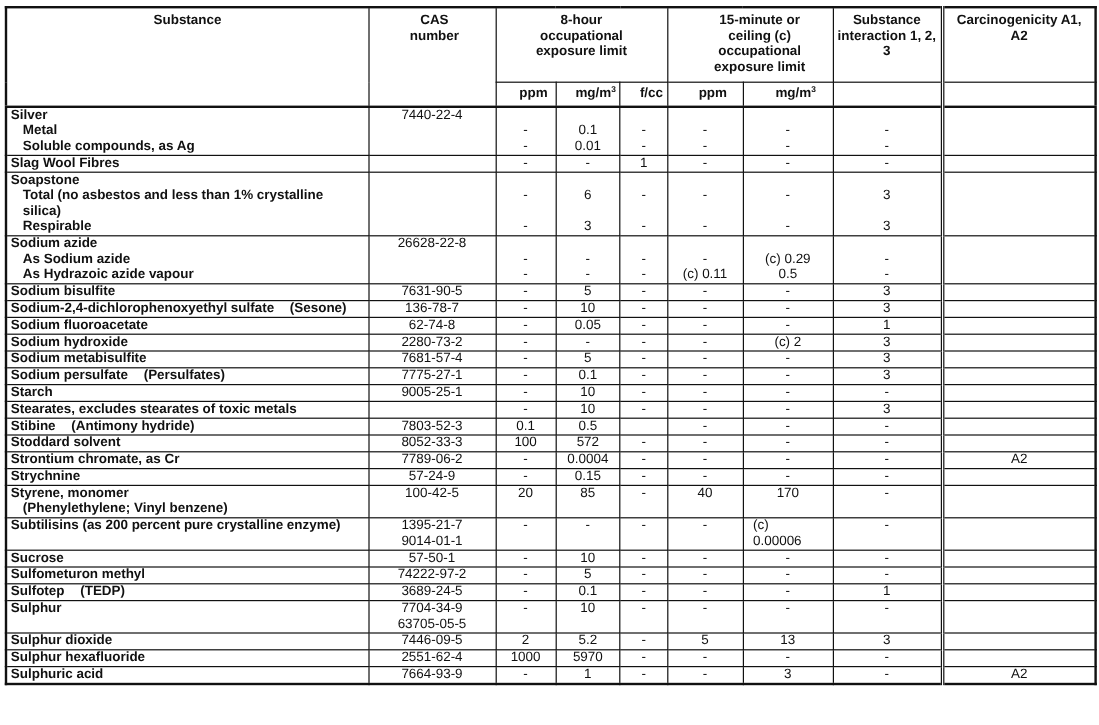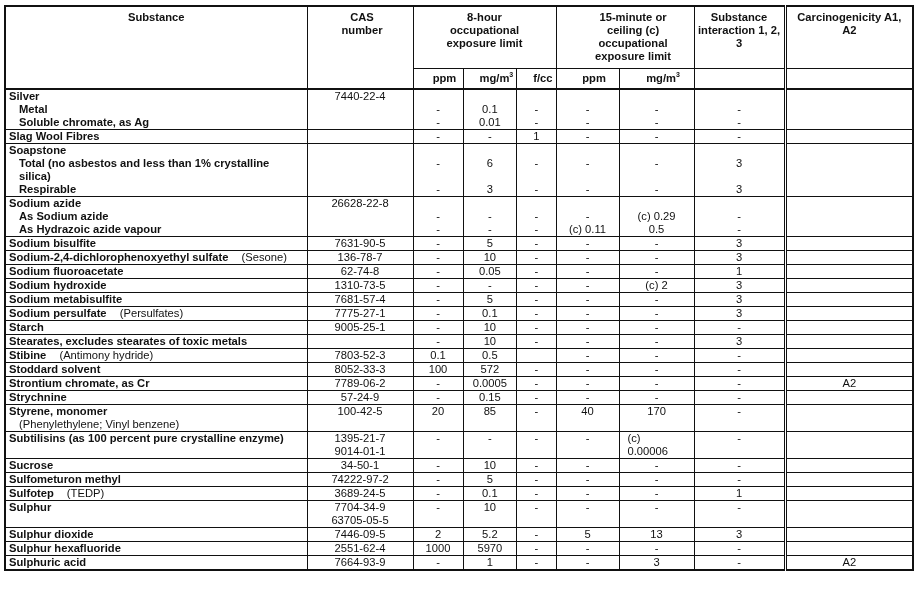"Soluble chromate, as Ag" div.ind { text: chromate -> compounds }
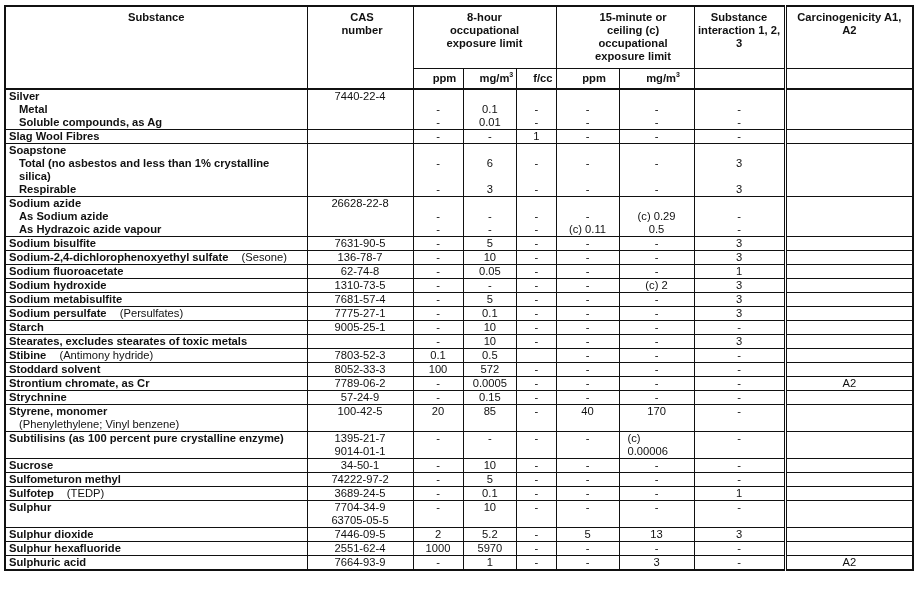"(Sesone)" td.sub .norm { font-weight: normal -> bold }
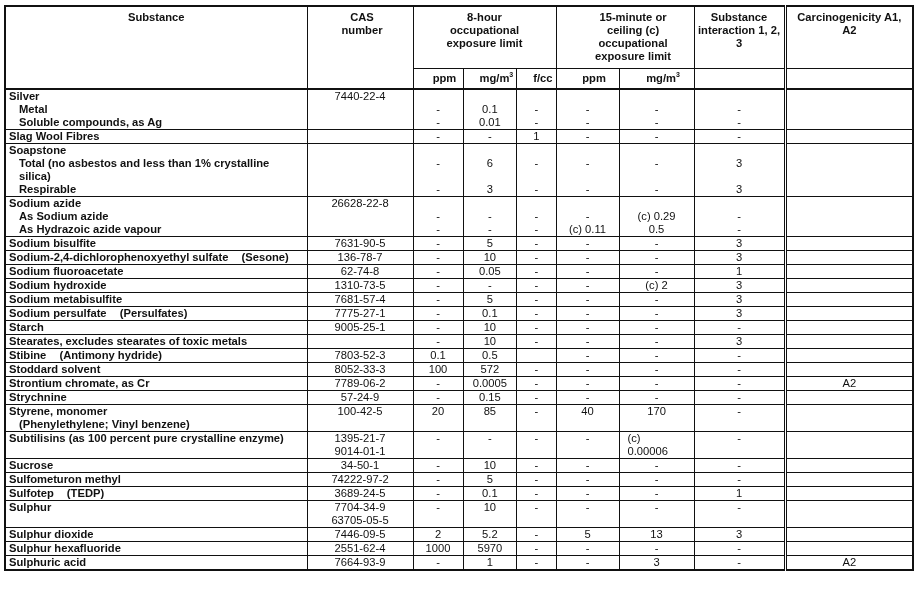"1310-73-5" div { text: 1310-73-5 -> 2280-73-2 }
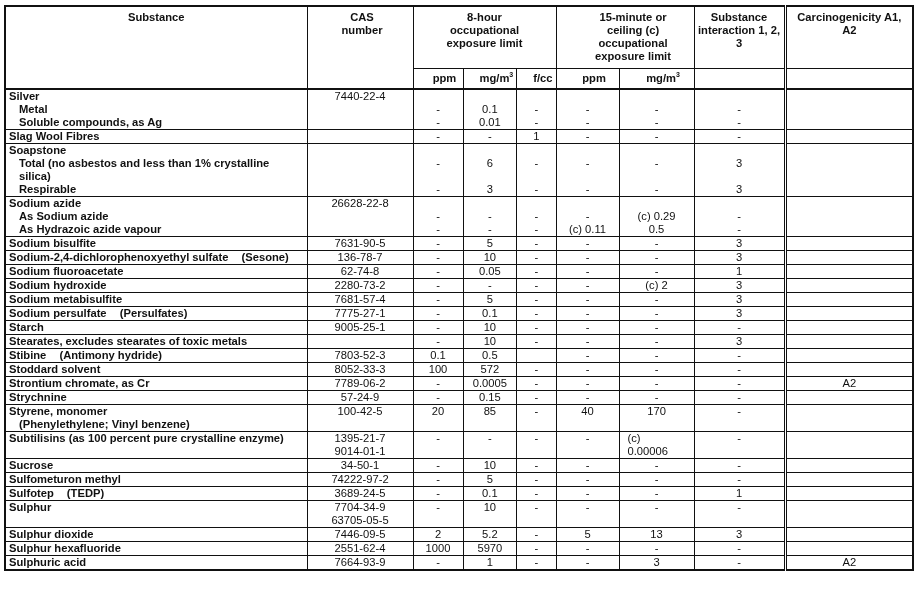"0.0005" div { text: 0.0005 -> 0.0004 }
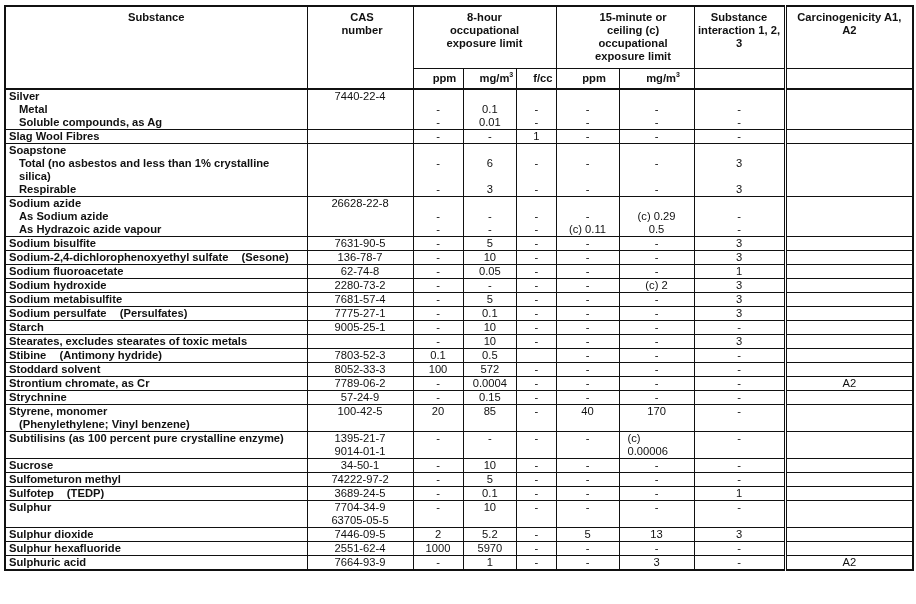"Subtilisins (as 100 percent pure" span { text: 100 -> 200 }
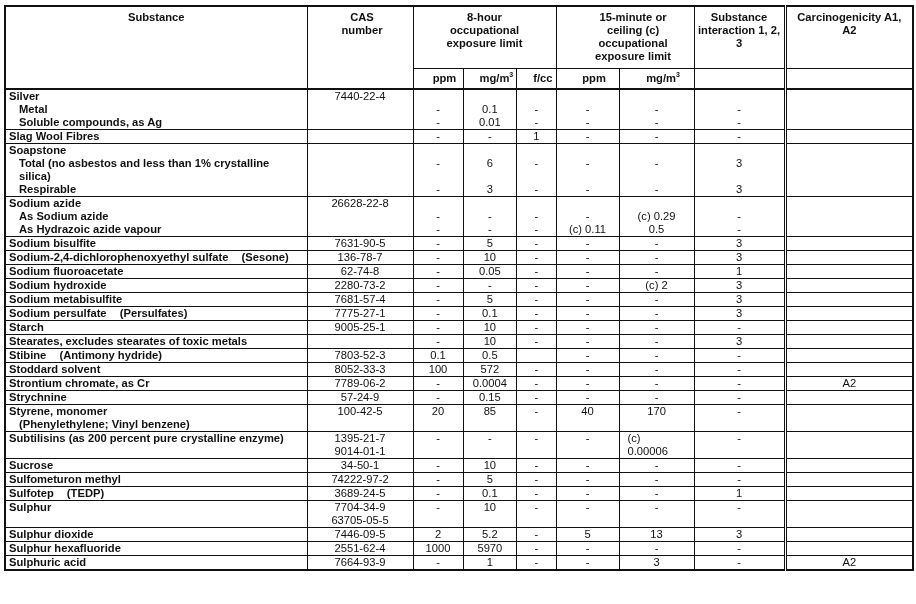"34-50-1" div { text: 34-50-1 -> 57-50-1 }
